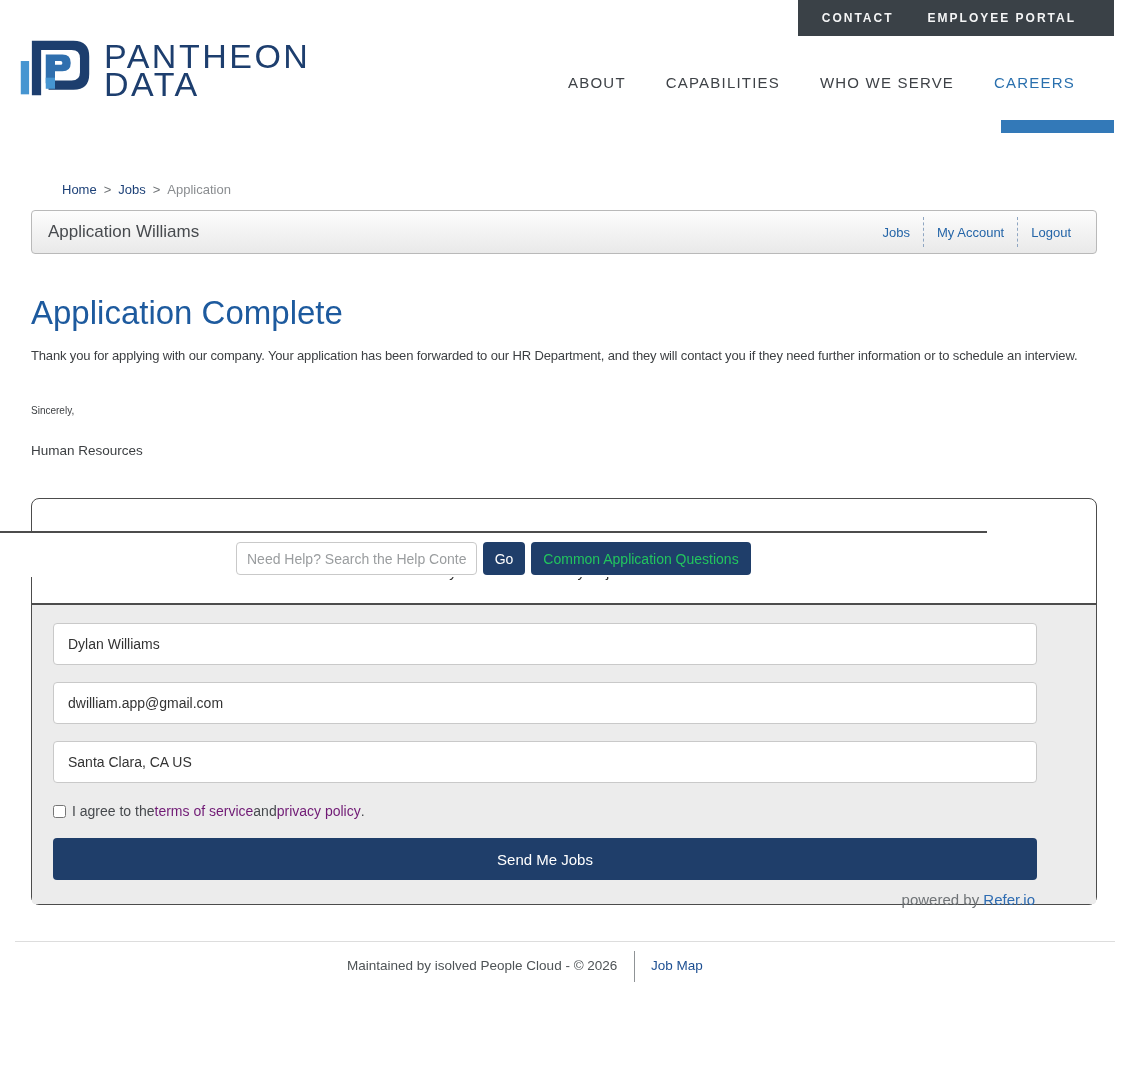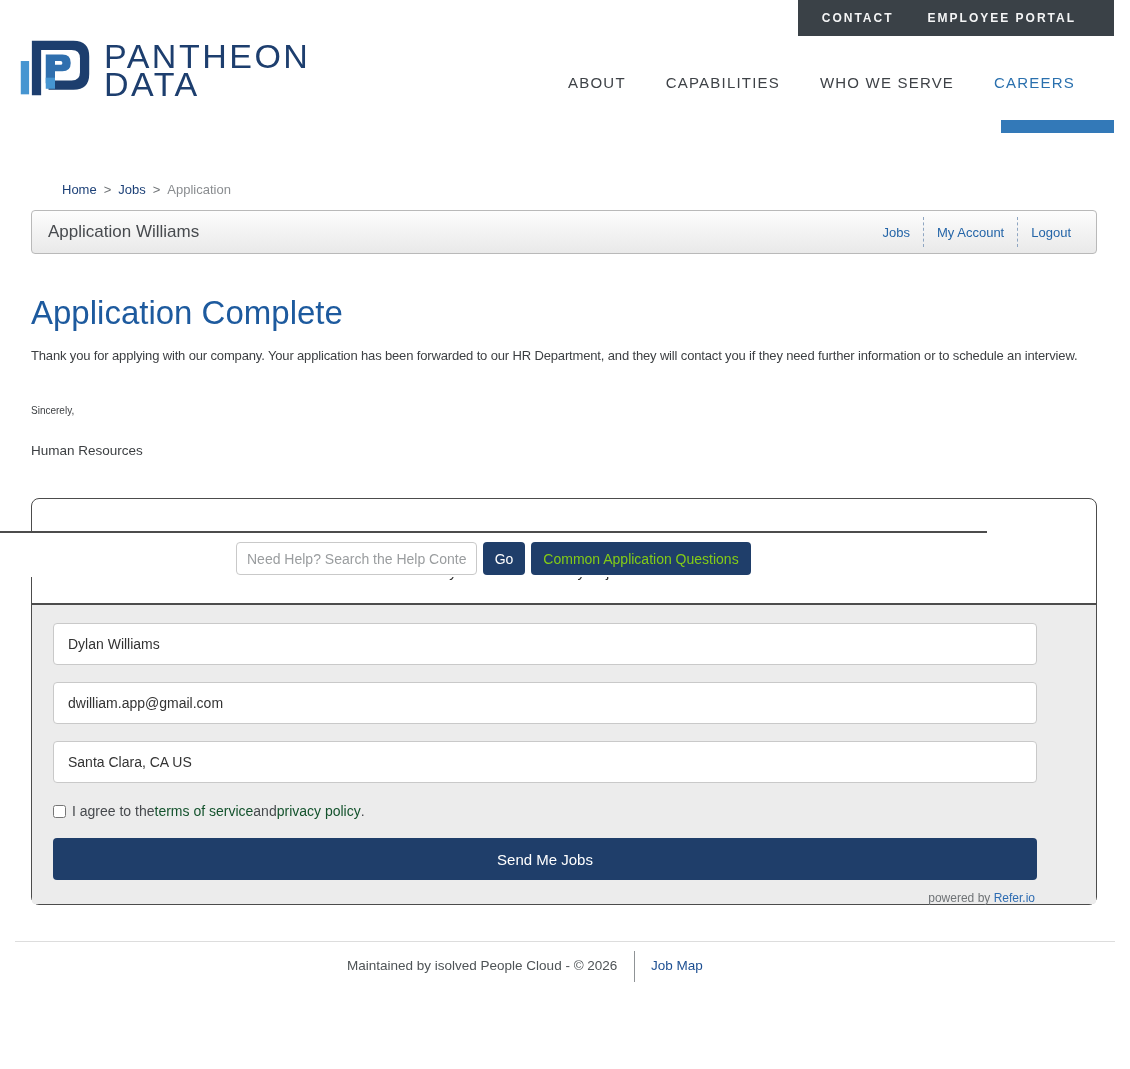"Common Application Questions" .caq-btn { color: #84cc16 -> #22c55e }
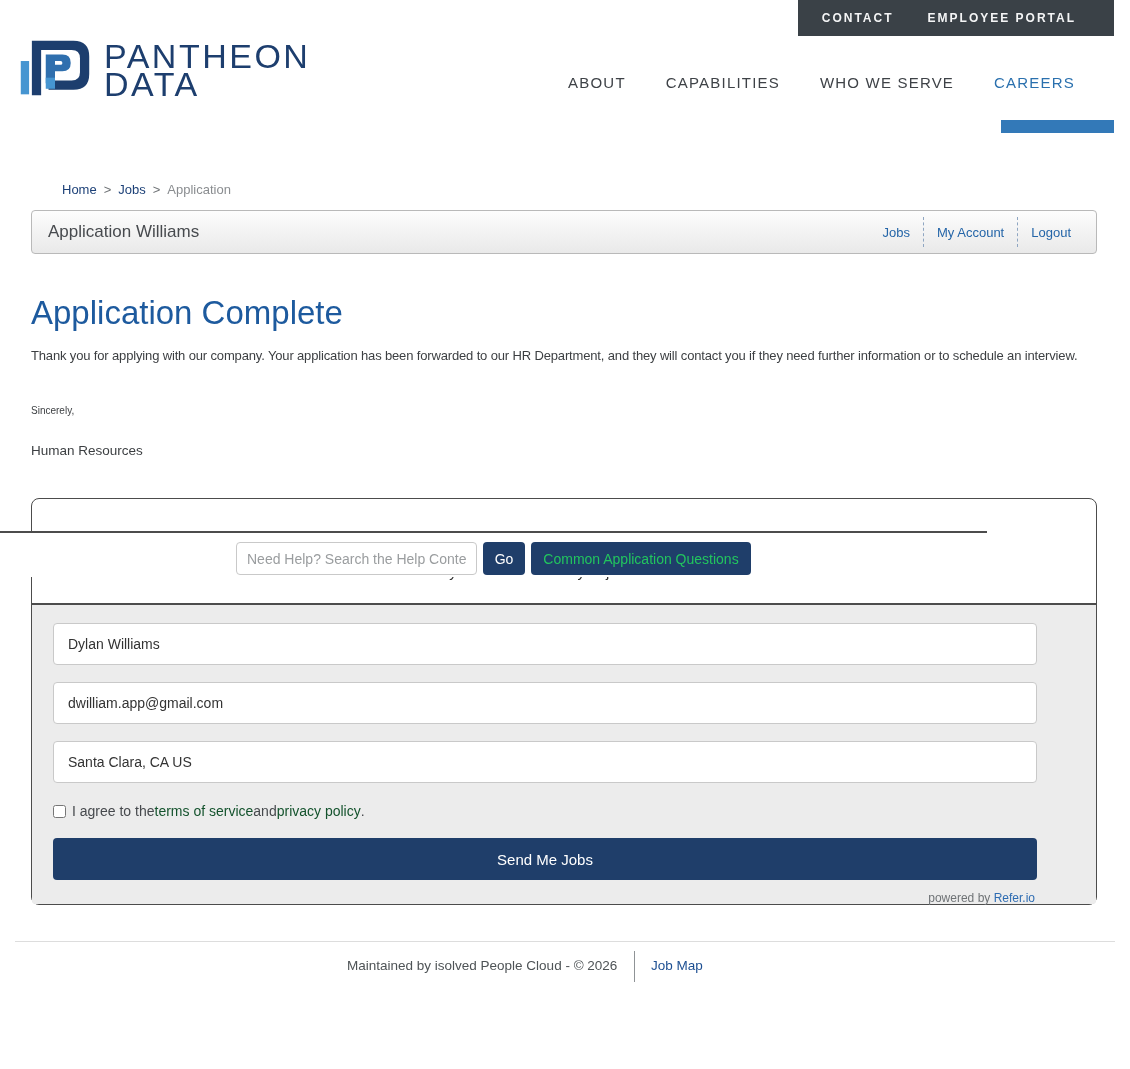"terms of service" .agree-row a { color: #14532d -> #701a75 }
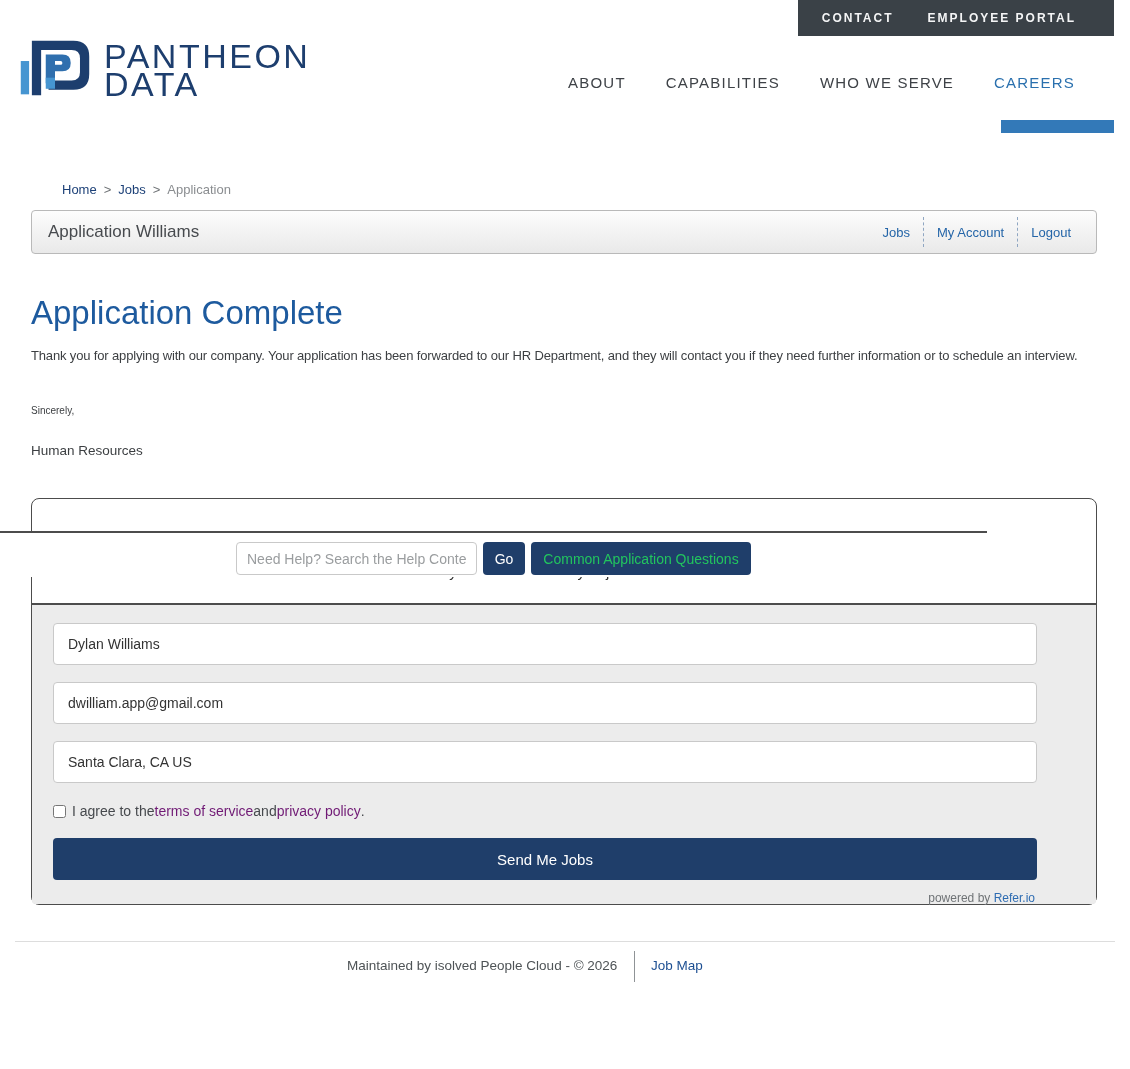"powered by Refer.io" .powered { font-size: 12px -> 15px }
